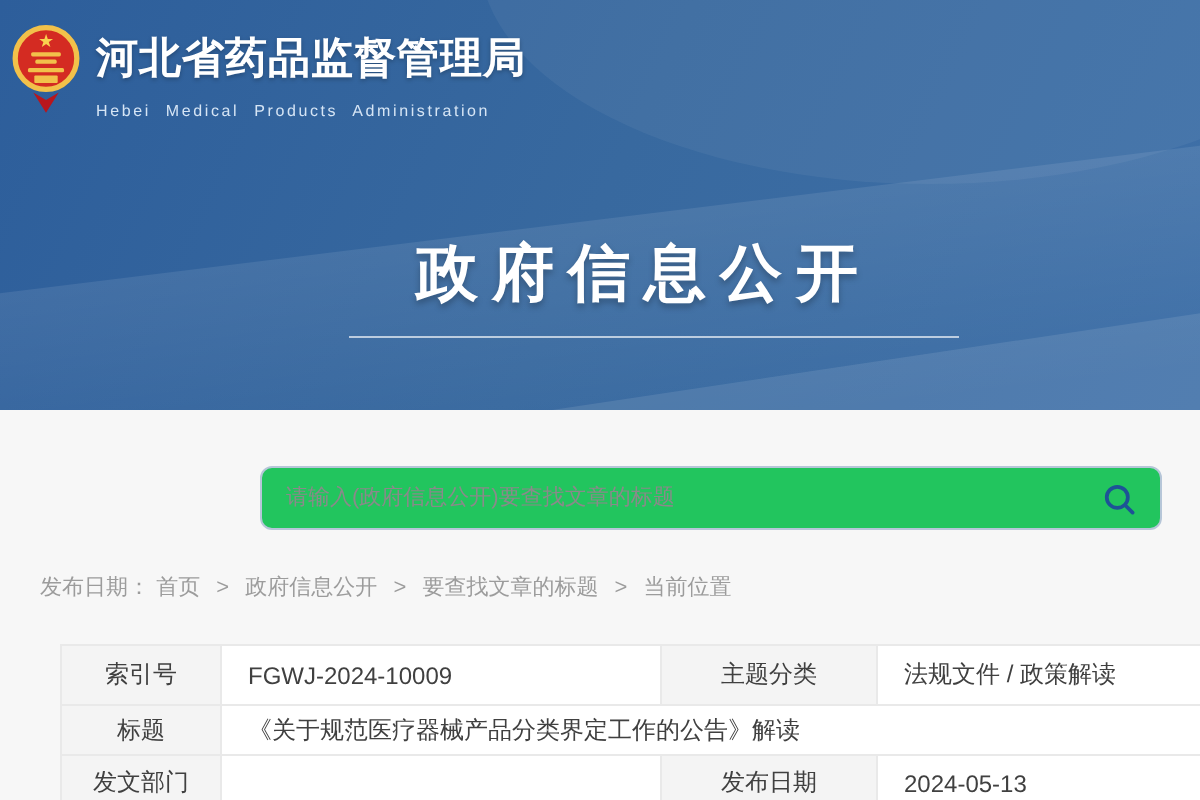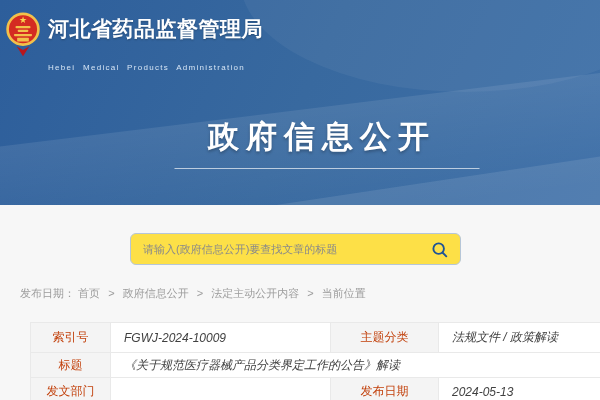"Hebei Medical Products Administration" .site-name-en { margin-top: 20px -> 8px }
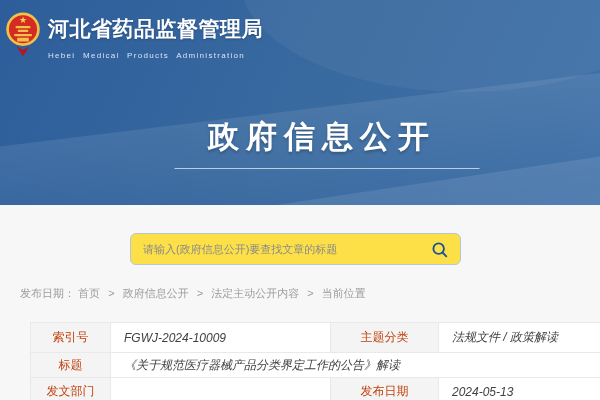"请输入(政府信息公开)要查找文章的标题" .search-box { background: #fde047 -> #22c55e; width: 331px -> 451px }
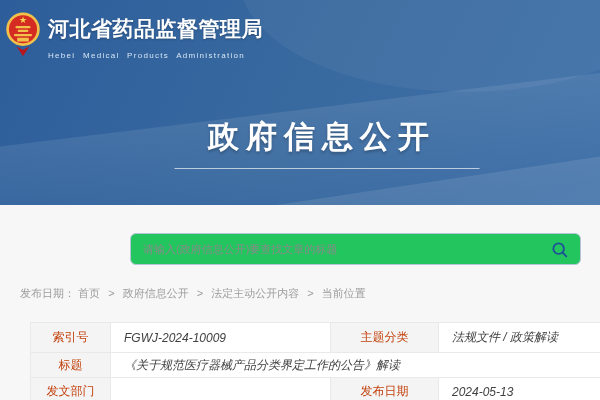"法定主动公开内容" a { text: 法定主动公开内容 -> 要查找文章的标题 }
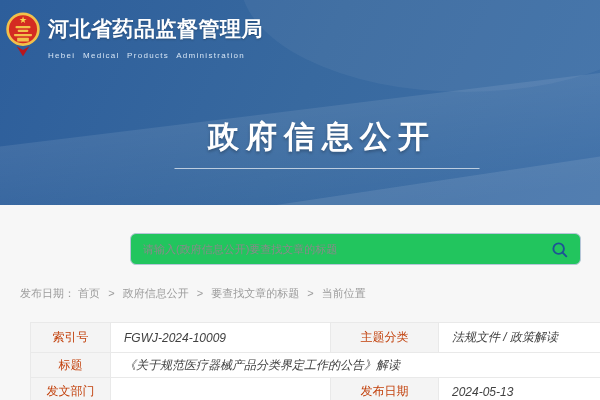"索引号" .doc-table td.label { color: #c2410c -> #404040 }
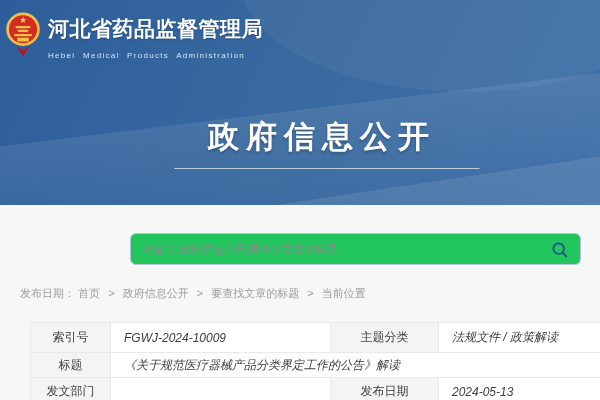"FGWJ-2024-10009" .doc-table td.value { font-style: italic -> none }
